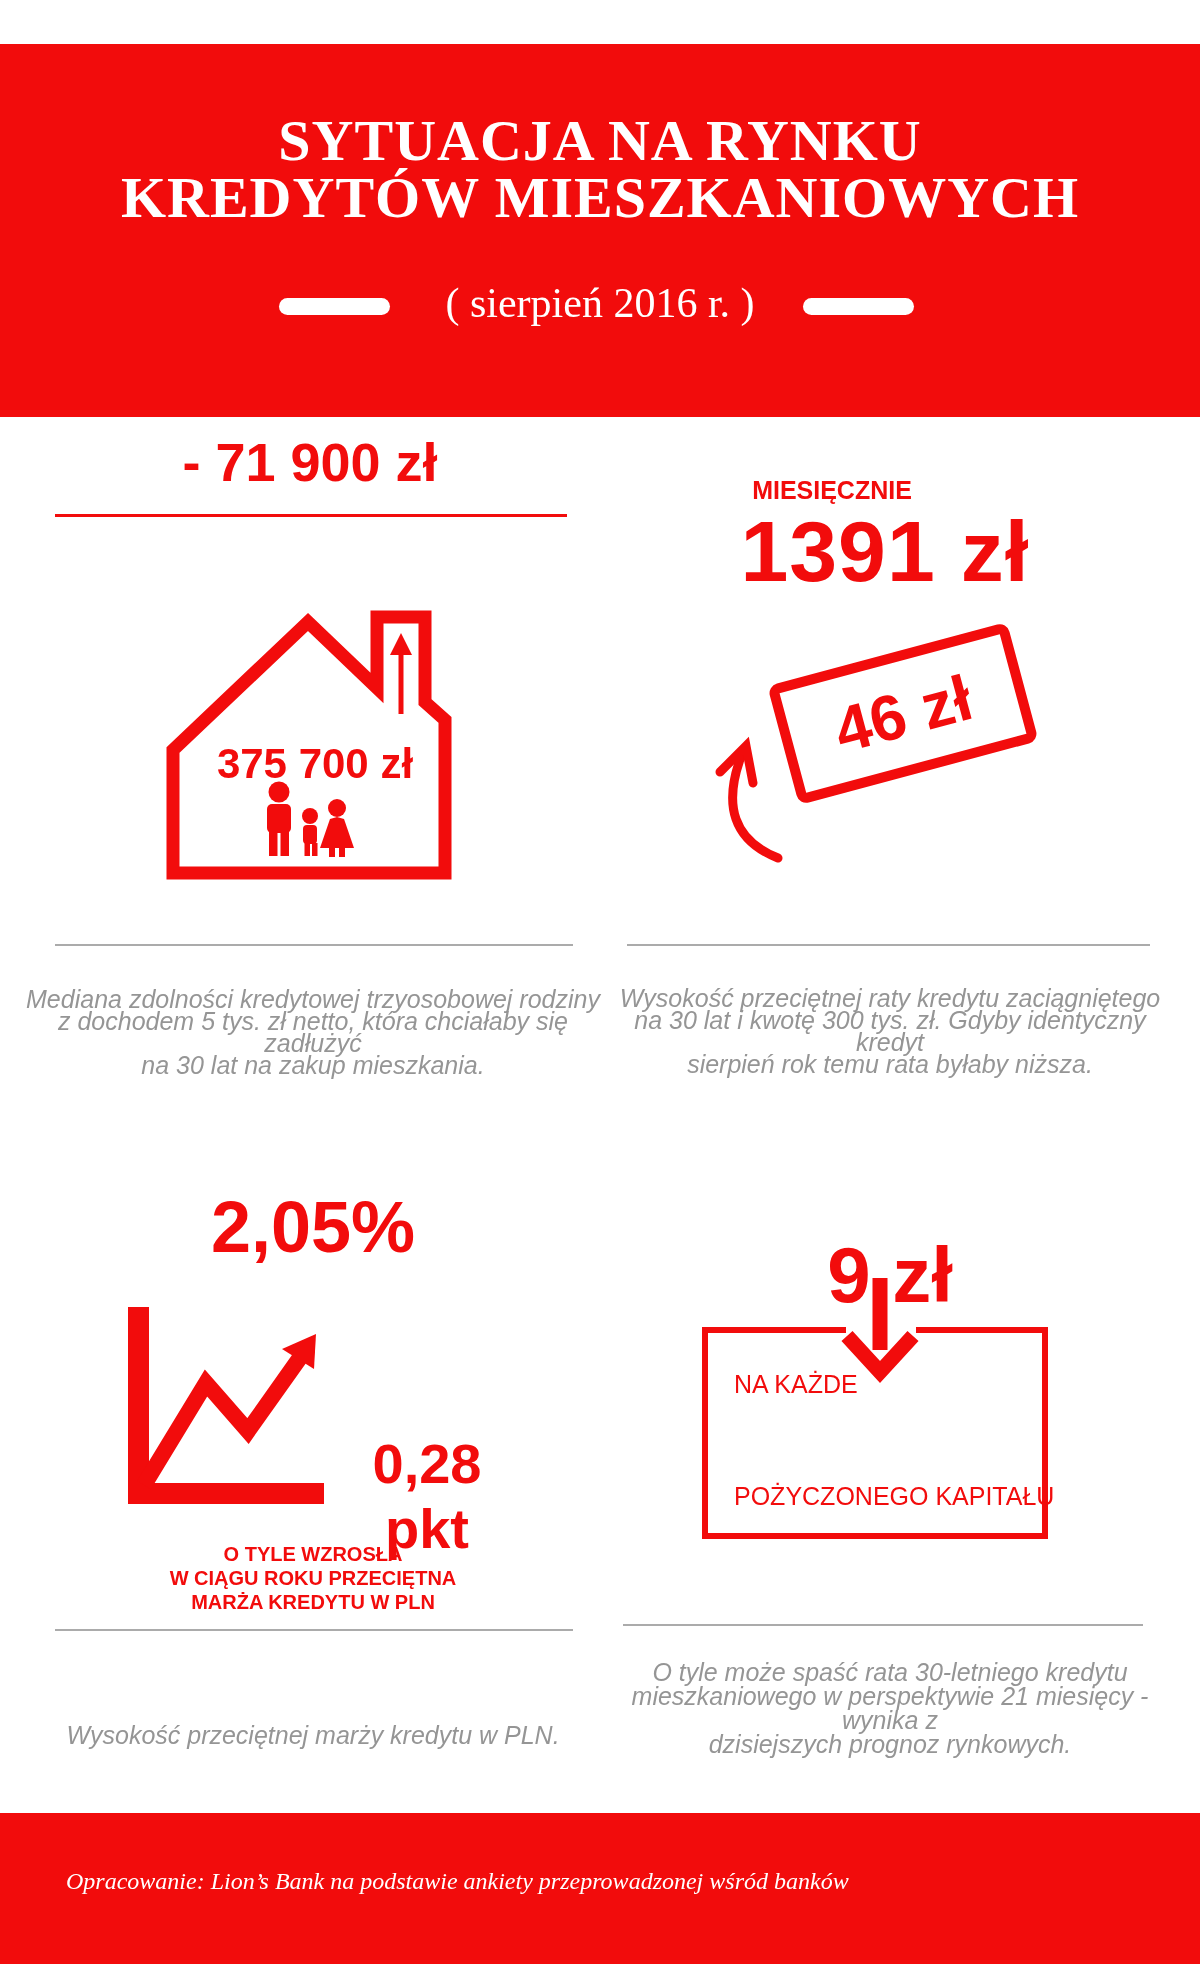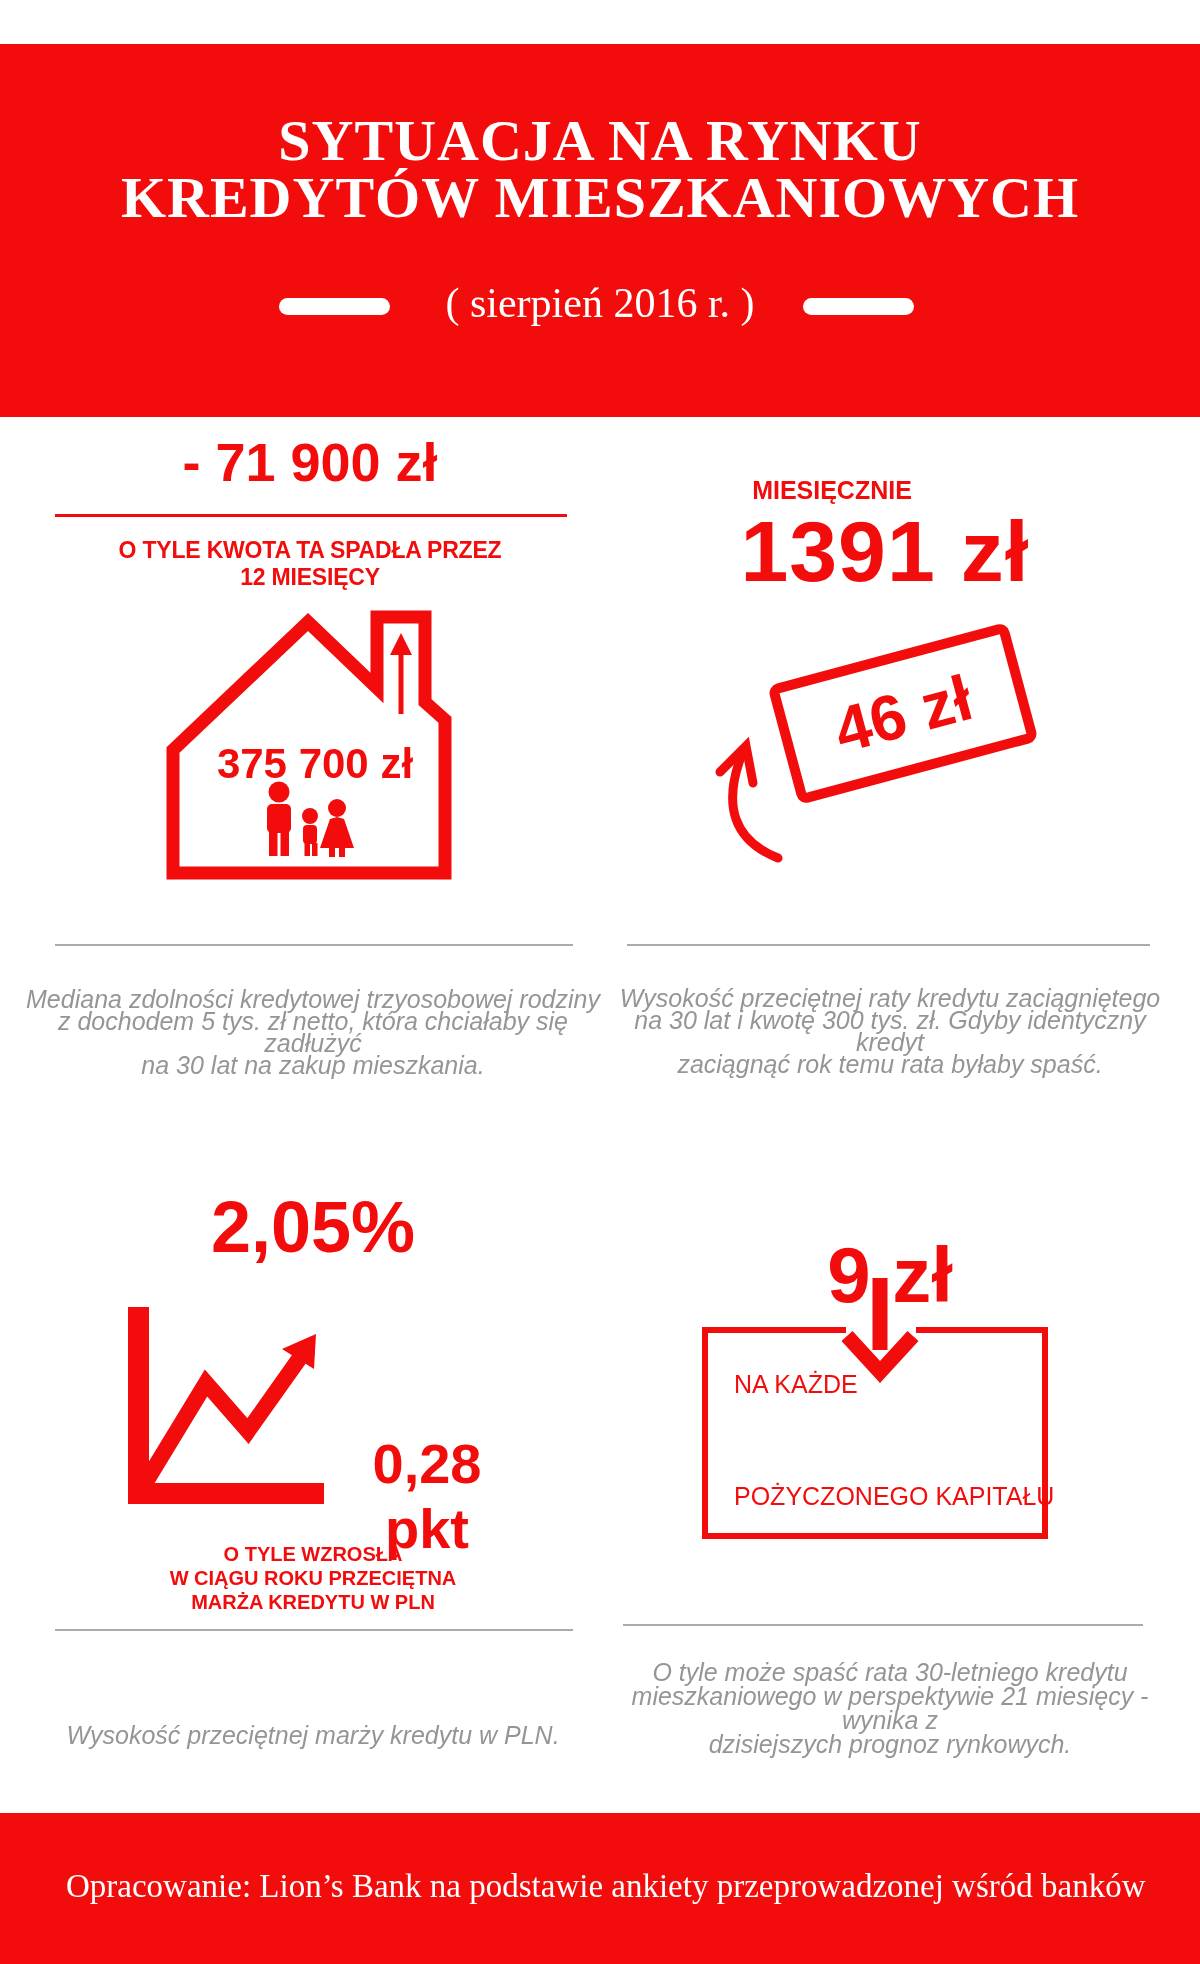"O TYLE KWOTA TA SPADŁA" div.tl-caption { html: <div> <div>O TYLE KWOTA TA SPADŁA PRZEZ</div> <div>12 MIESIĘCY</div> </div> -> none }
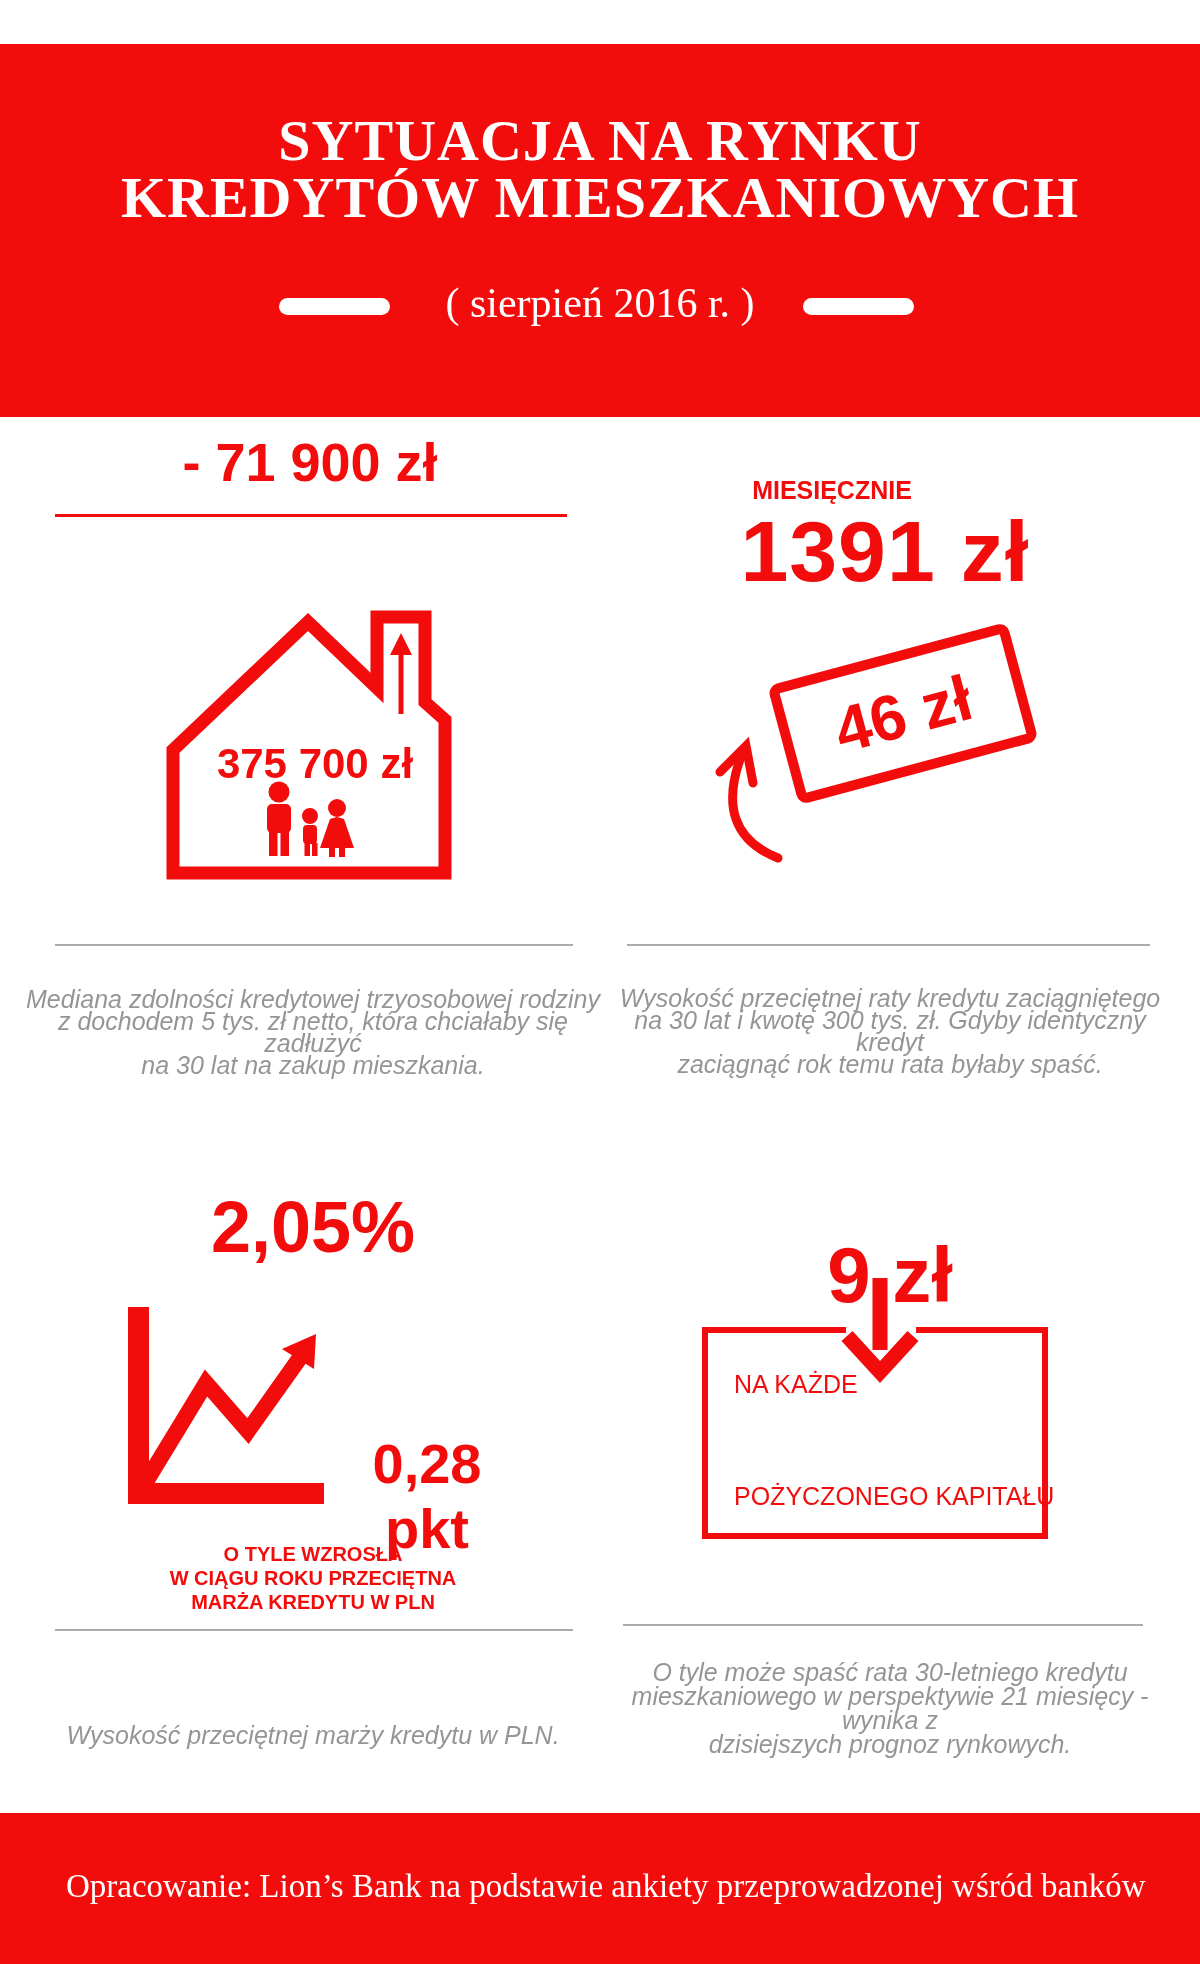"zaciągnąć rok temu rata byłaby" div { text: zaciągnąć rok temu rata byłaby spaść -> sierpień rok temu rata byłaby niższa }
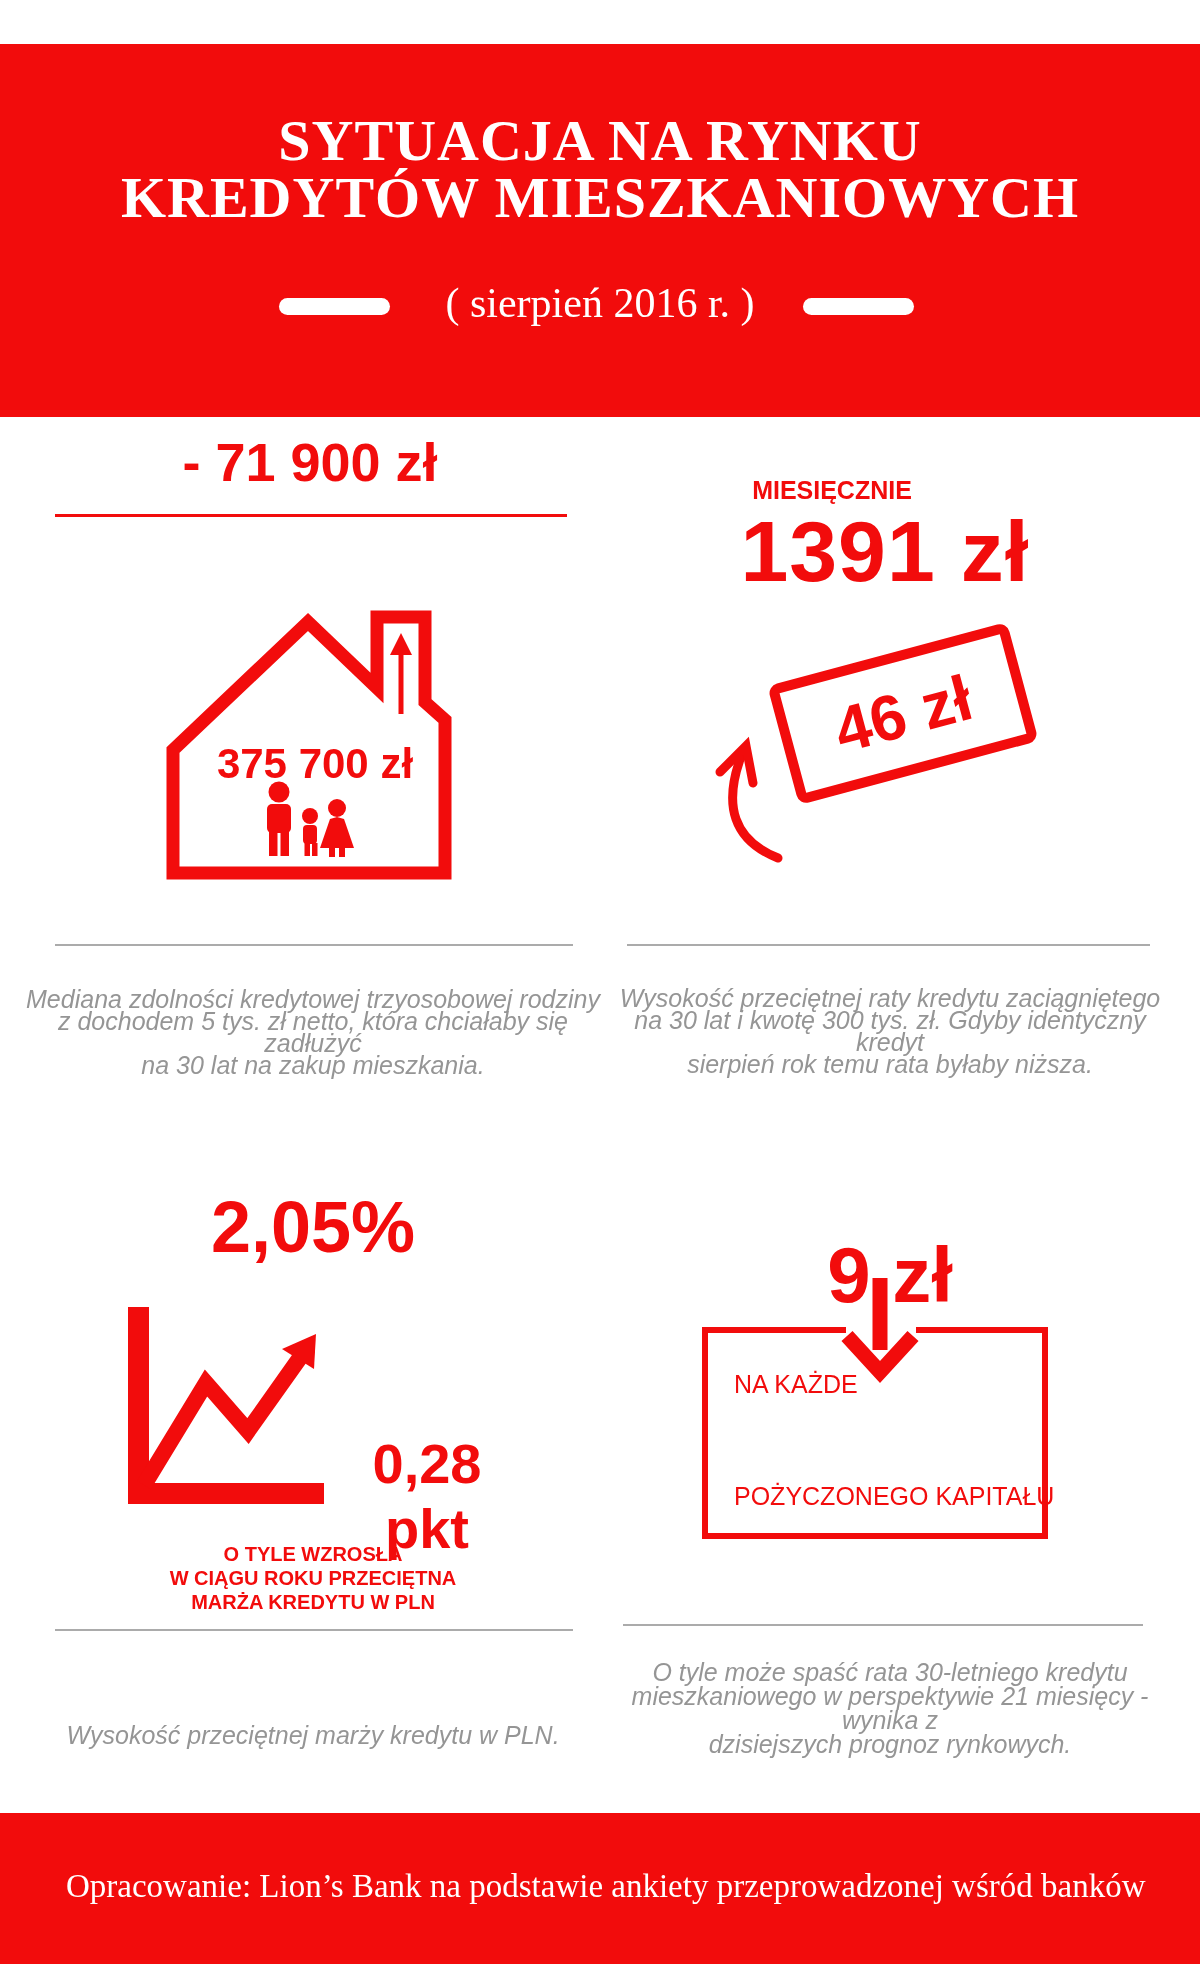"Opracowanie: Lion’s Bank na podstawie" .foot-credit { font-size: 33px -> 24px; font-style: none -> italic }
